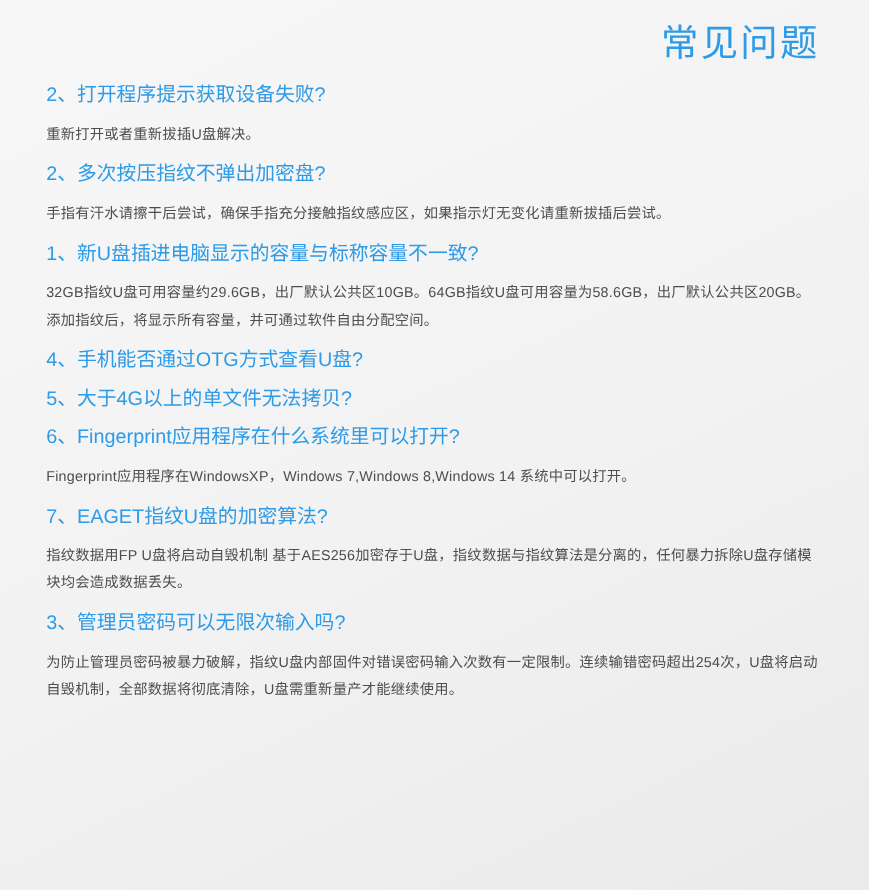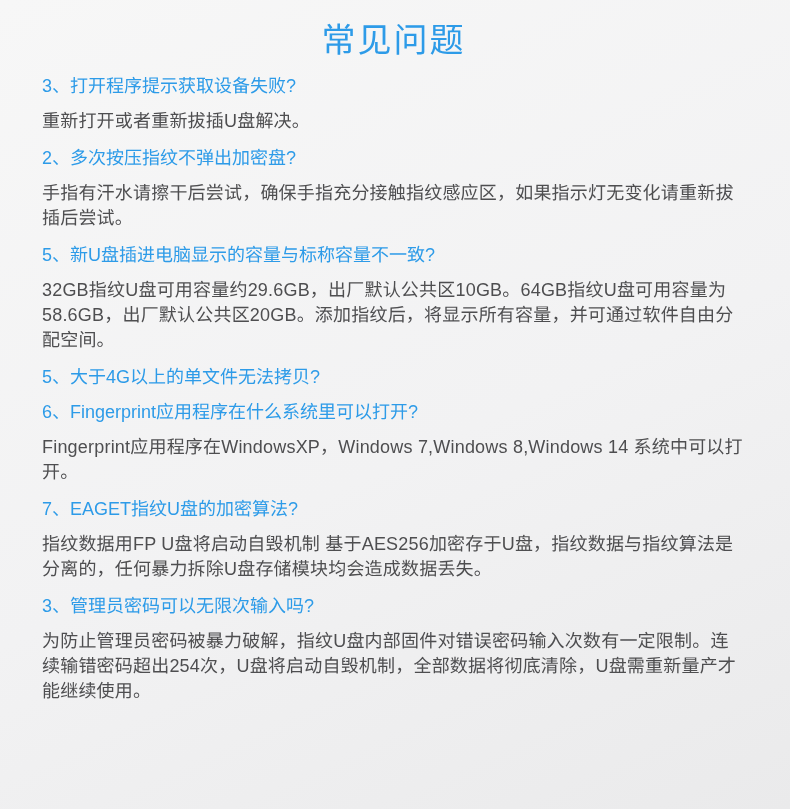"常见问题" .page-title { text-align: center -> right }
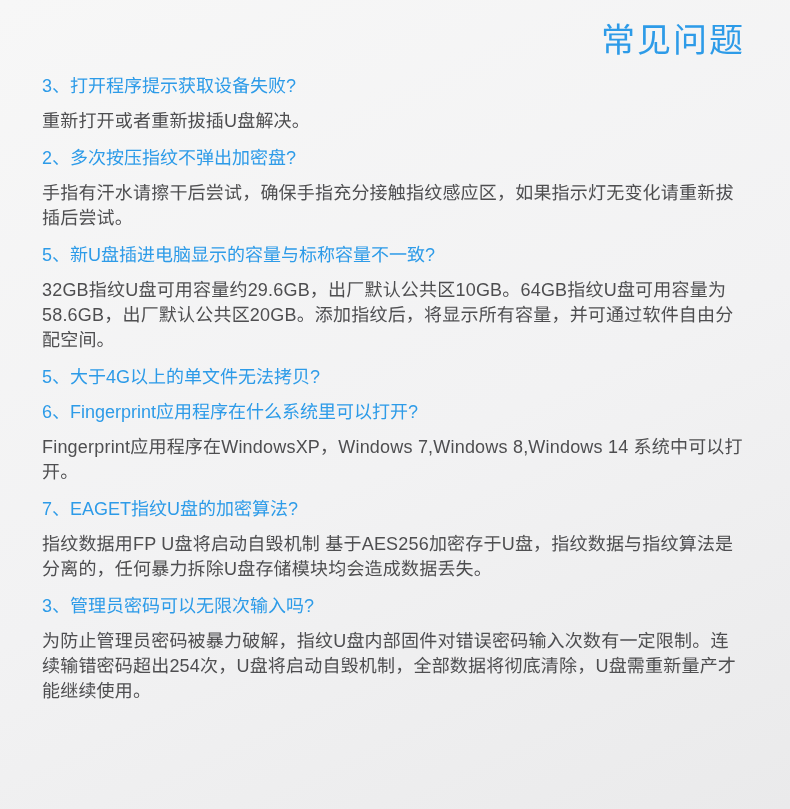"3、打开程序提示获取设备失败?" h2.faq-question { text: 3 -> 2 }
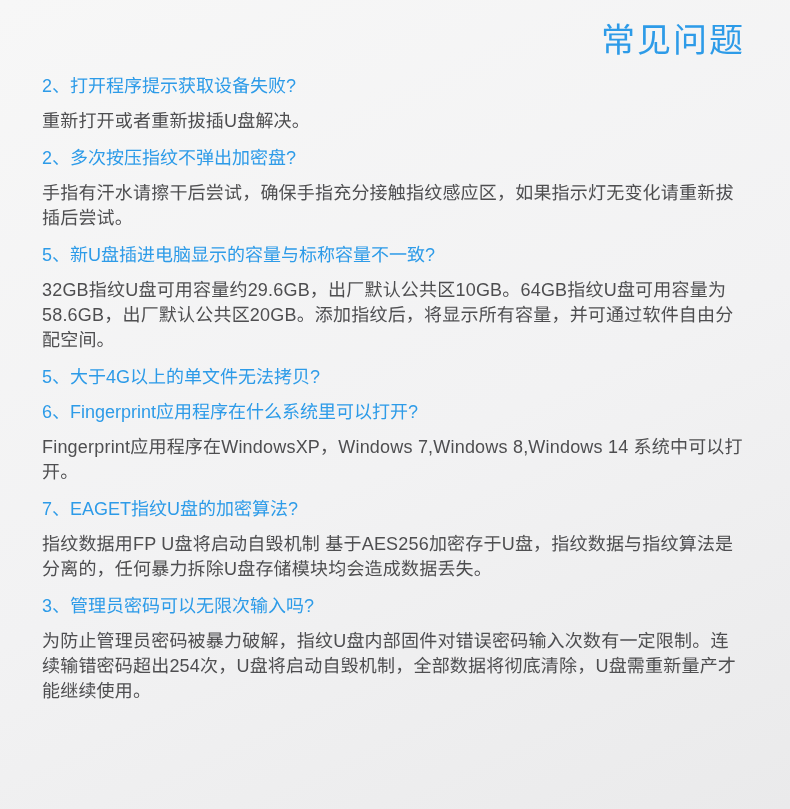"重新打开或者重新拔插U盘解决。" .faq-item .faq-answer { font-size: 18px -> 13px }
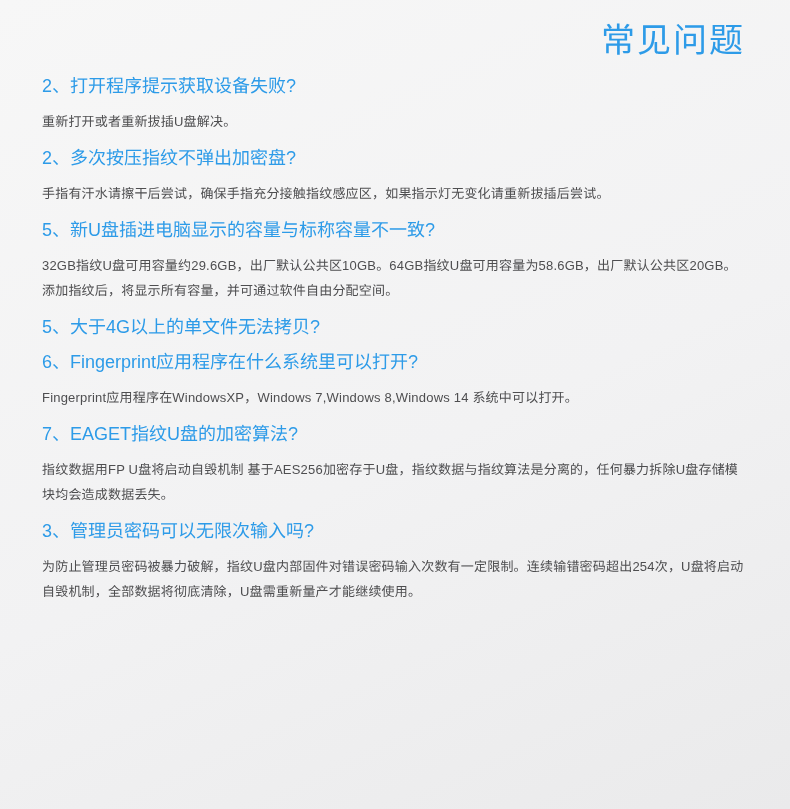"5、新U盘插进电脑显示的容量与标称容量不一致?" h2.faq-question { text: 5 -> 1 }
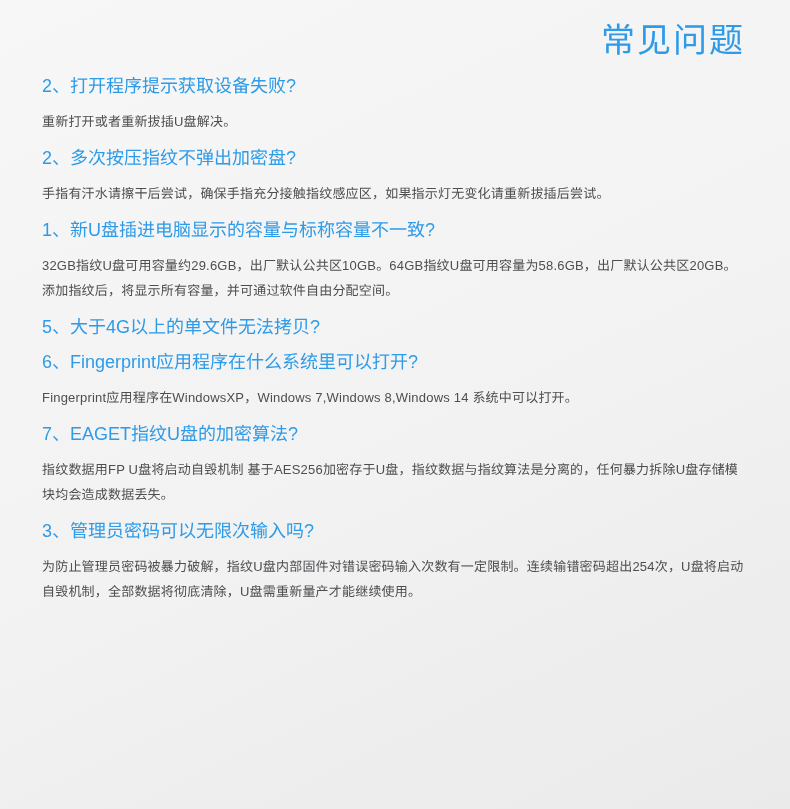"4、手机能否通过OTG方式查看U盘?" h2.faq-question { html: none -> <h2>4、手机能否通过OTG方式查看U盘?</h2> }
